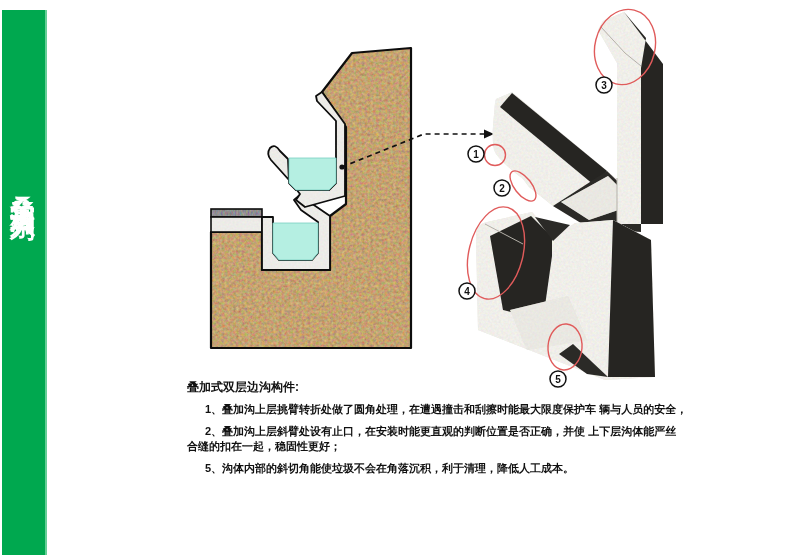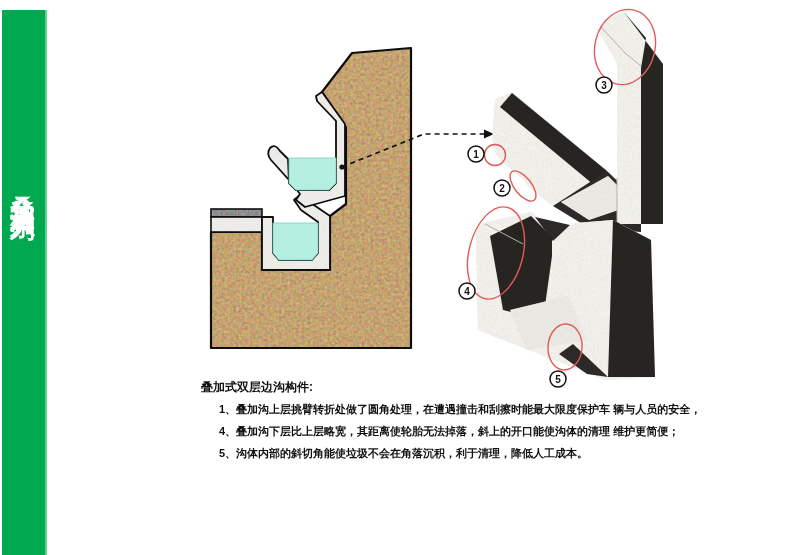"叠加式双层边沟构件:" .desc { left: 201px -> 187px }
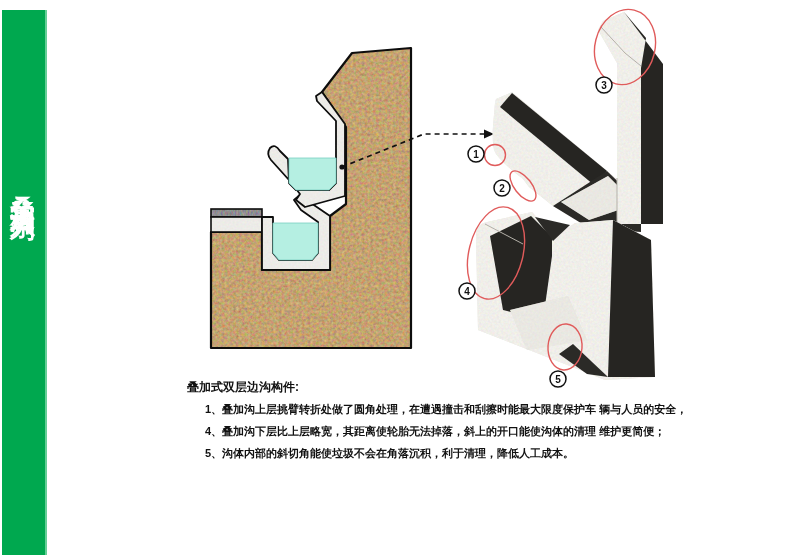"2、叠加沟上层斜臂处设有止口，在安装时能更直观的判断位置是否正确，并使" div.point { html: none -> <div> <div>2、叠加沟上层斜臂处设有止口，在安装时能更直观的判断位置是否正确，并使 上下层沟体能严丝</div> <div>合缝的扣在一起，稳固性更好；</div> </div> }
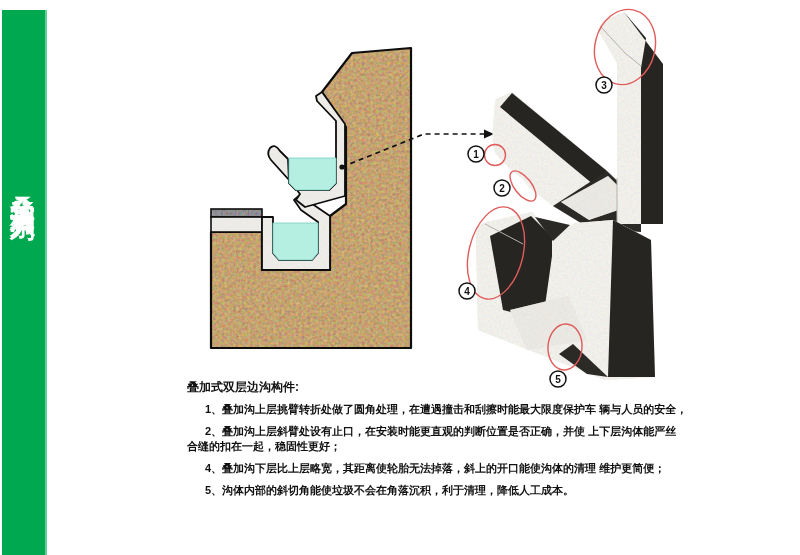"4、叠加沟下层比上层略宽，其距离使轮胎无法掉落，斜上的开口能使沟体的清理" div.point { html: <div> <div>4、叠加沟下层比上层略宽，其距离使轮胎无法掉落，斜上的开口能使沟体的清理 维护更简便；</div> </div> -> none }
